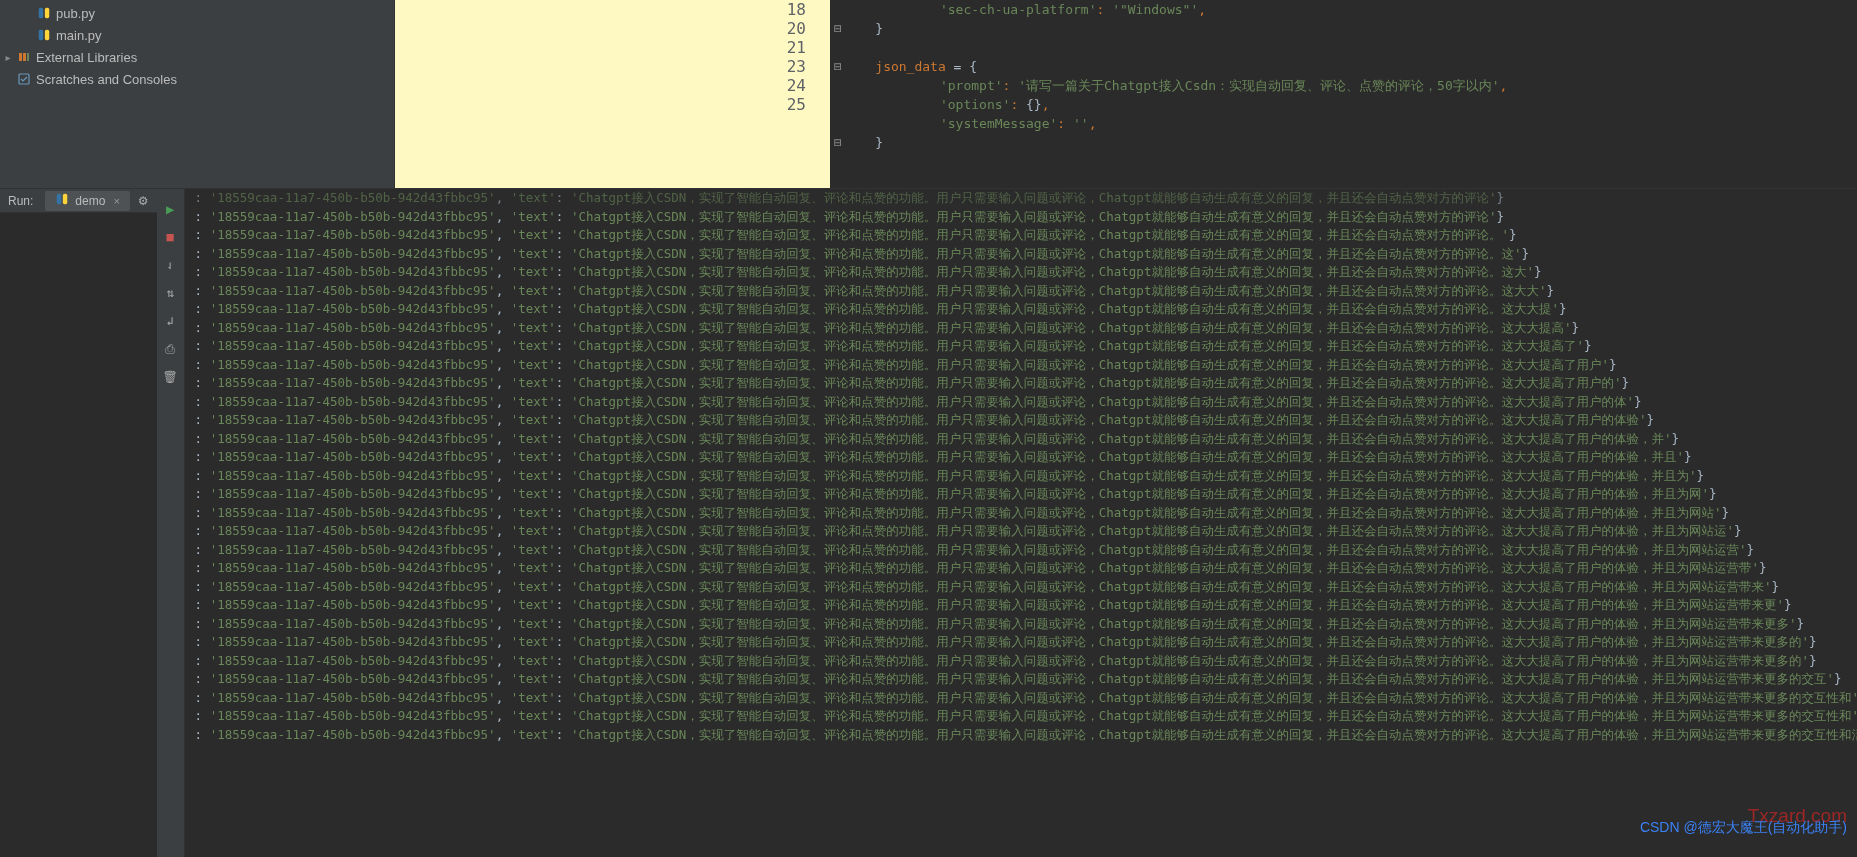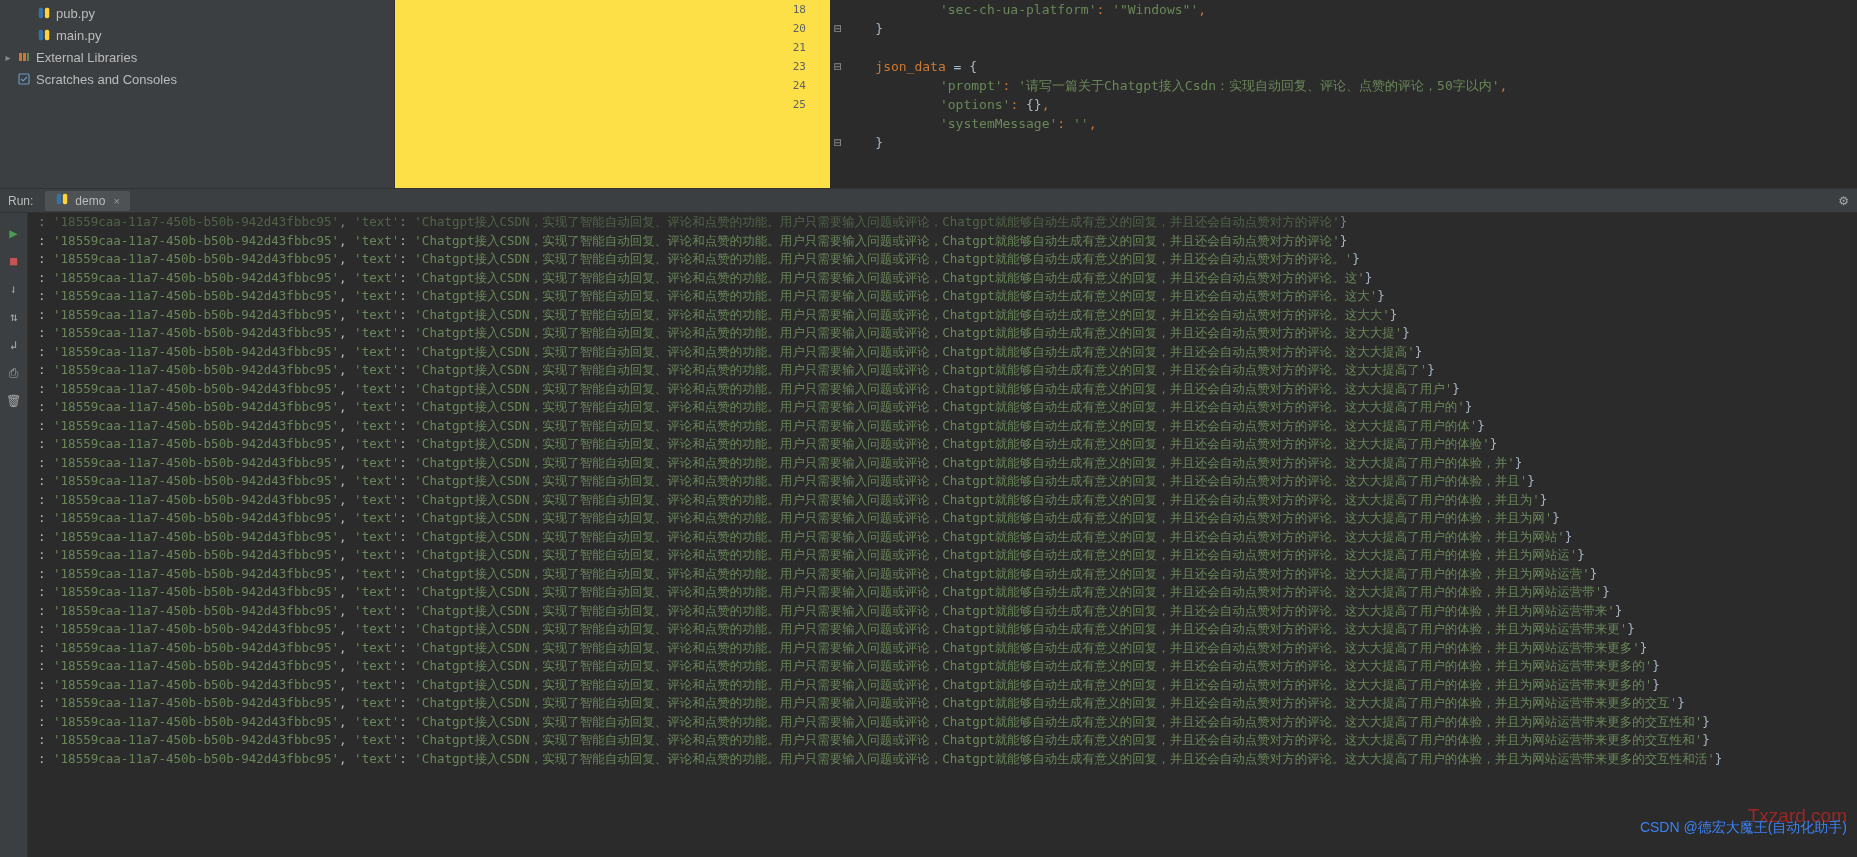"18" .gutter { background: #fde047 -> #fef9c3; font-size: 11px -> 16px }
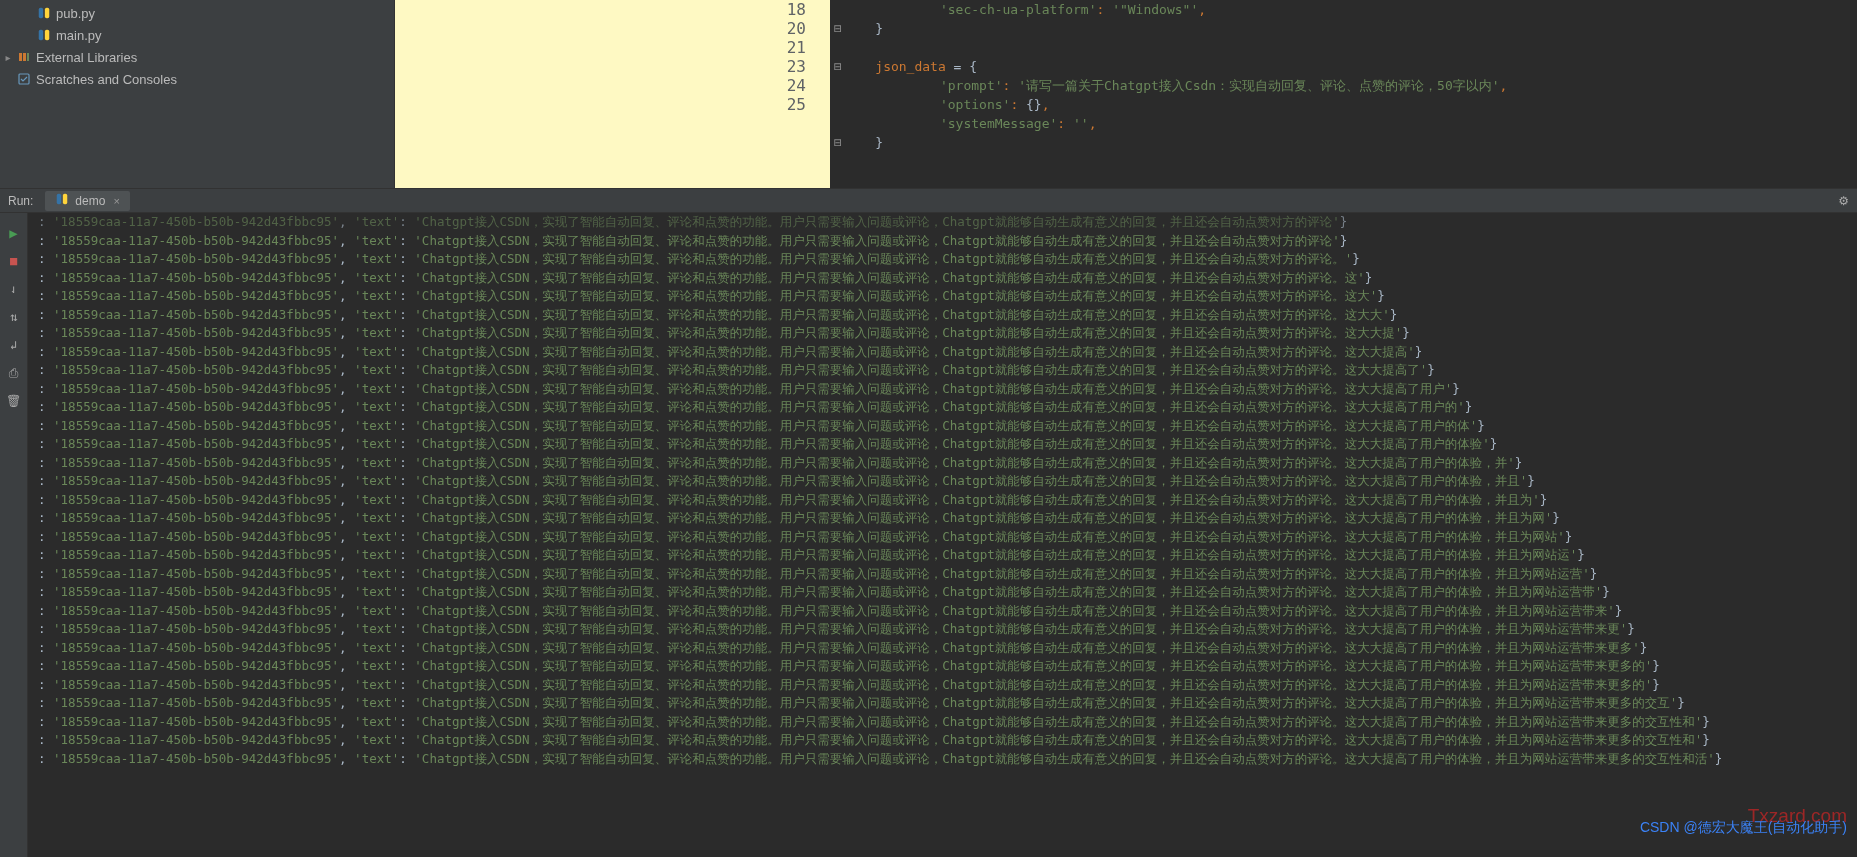"Run:" .run-panel { flex-direction: column -> row }
